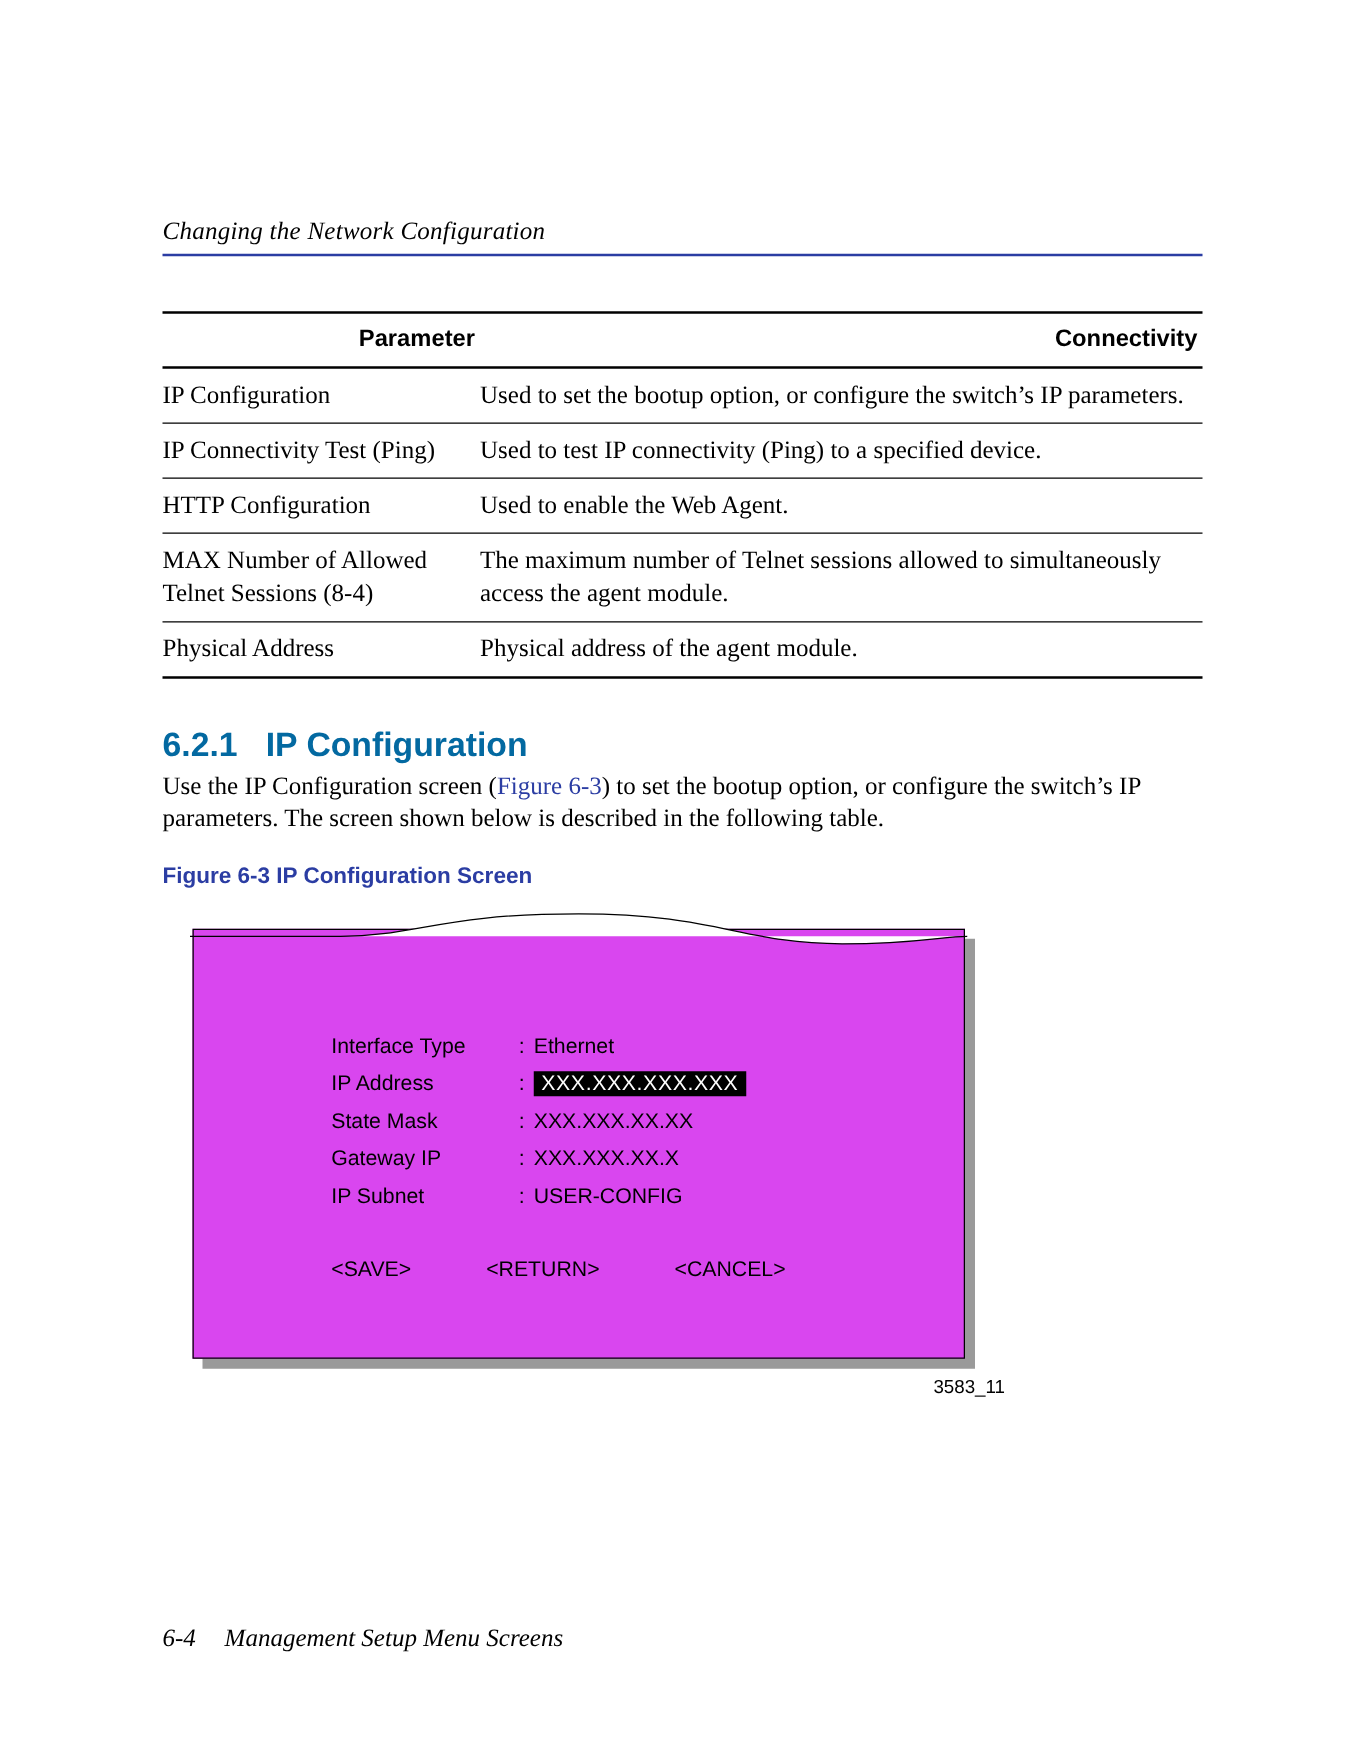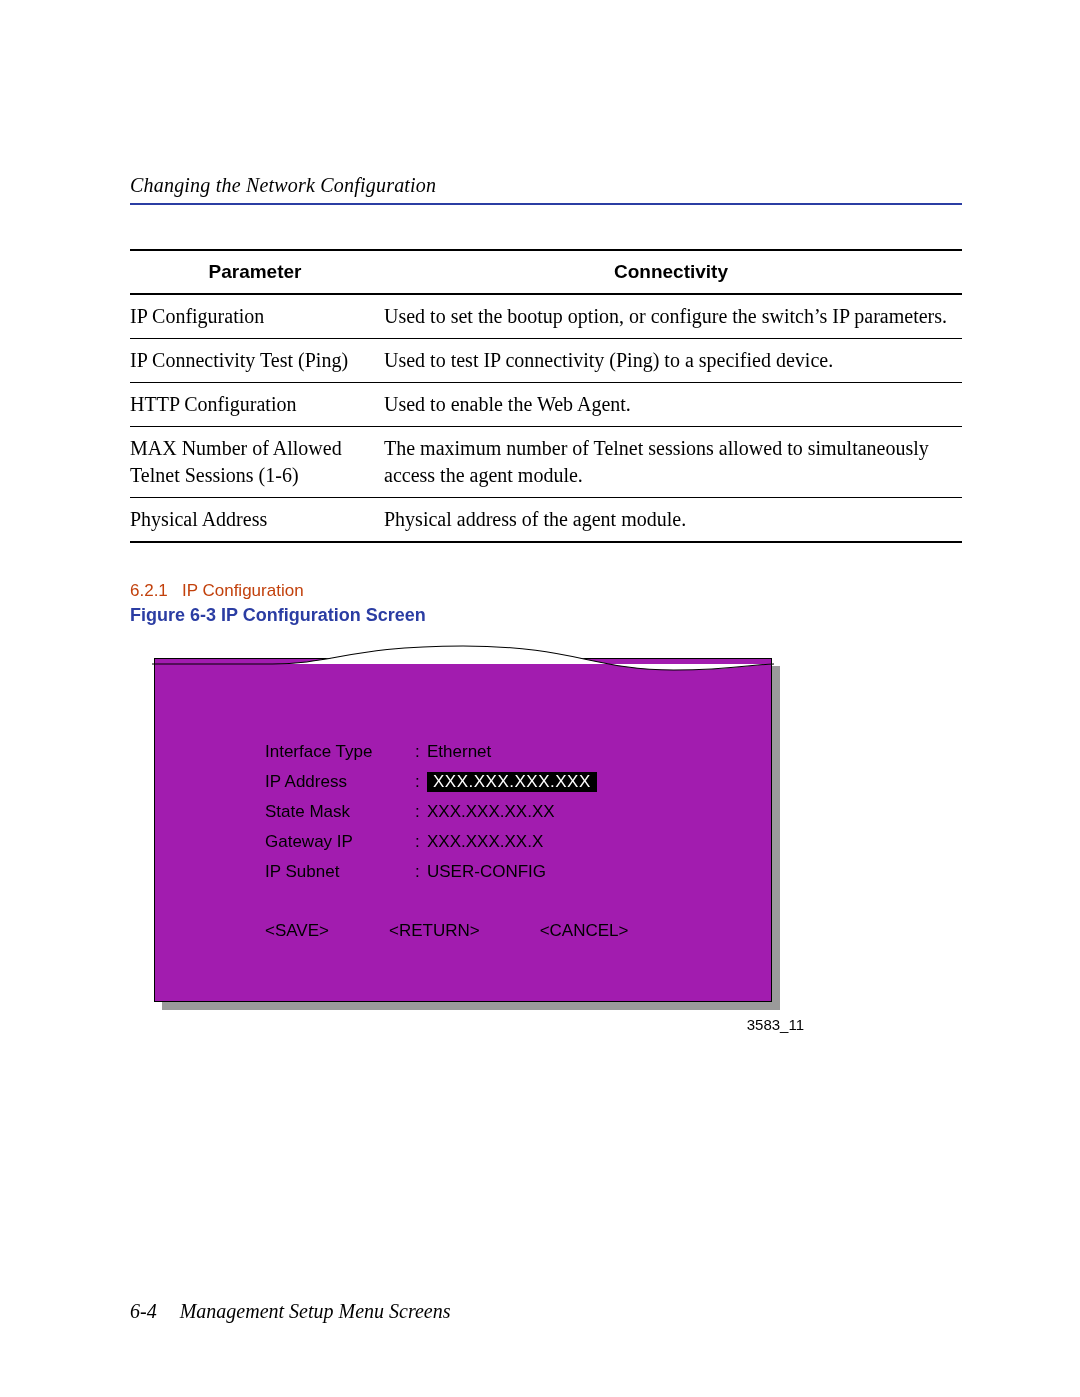"Parameter" table.param-table th { text-align: center -> right }
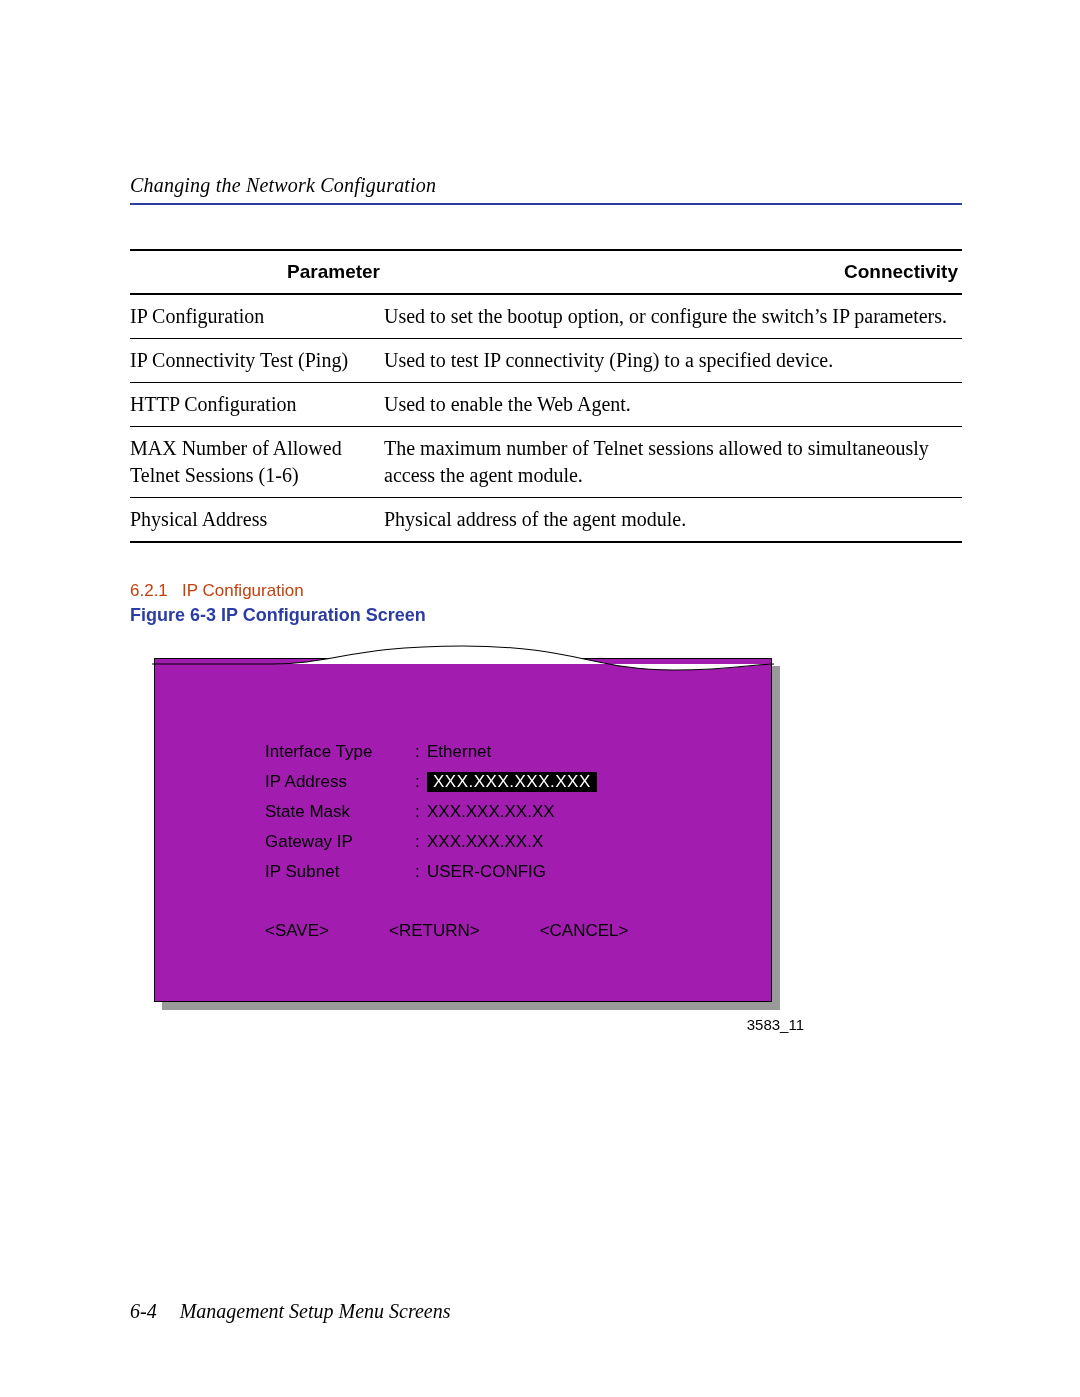"MAX Number of Allowed Telnet" td { text: 1-6 -> 8-4 }
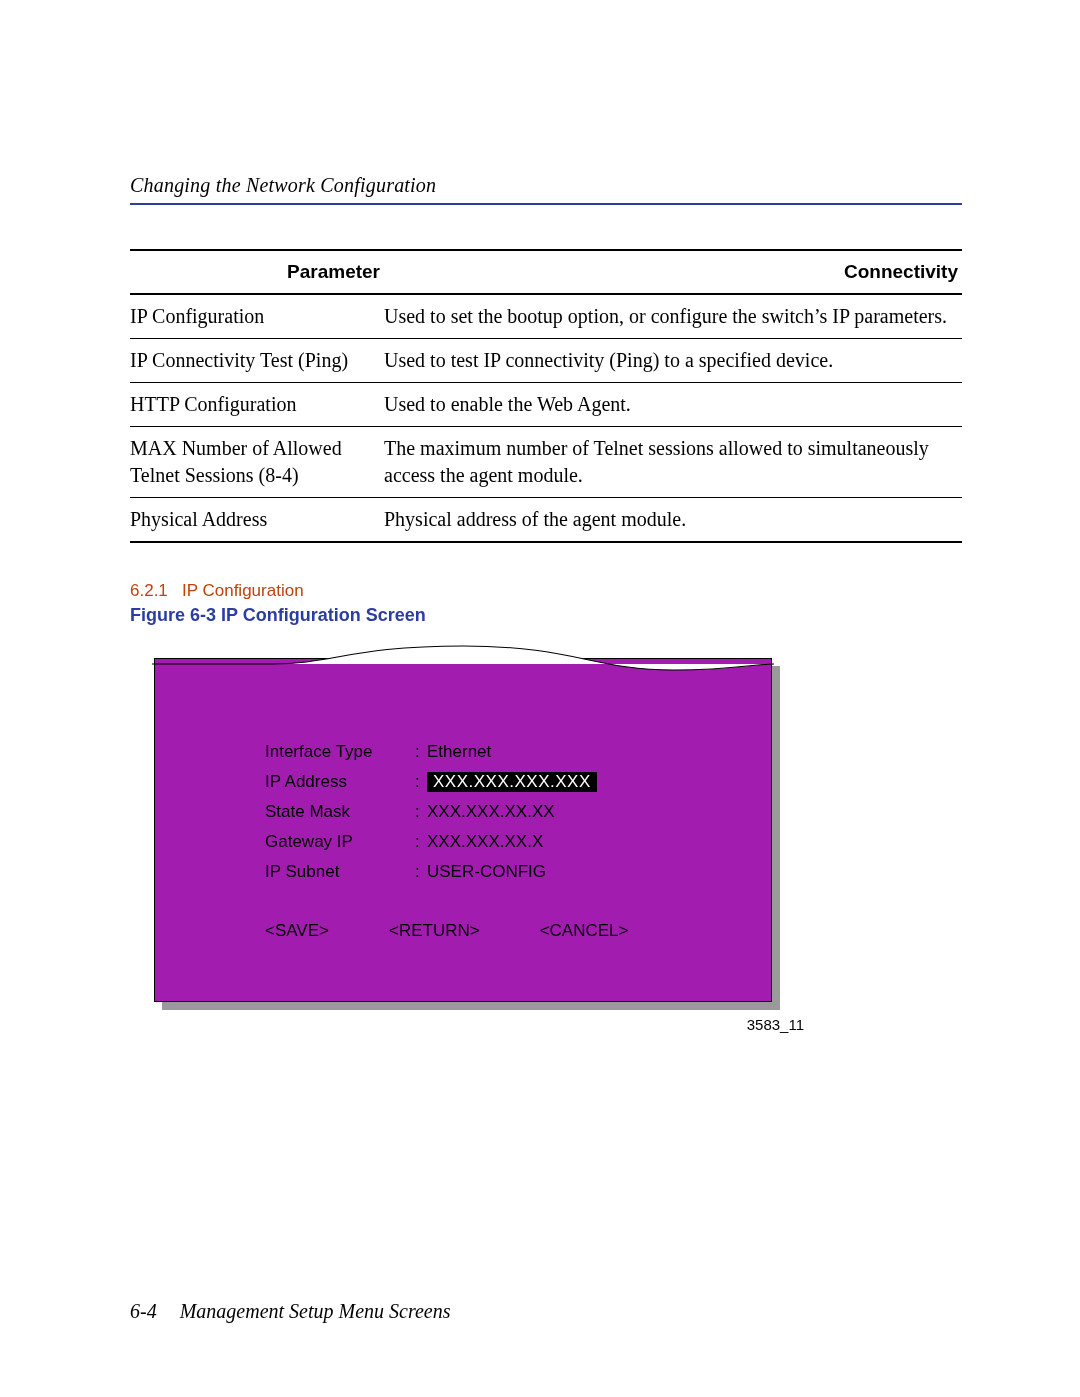"6.2.1 IP Configuration" .section-heading { color: #c2410c -> #0369a1; font-size: 17px -> 27px; font-weight: 400 -> 700 }
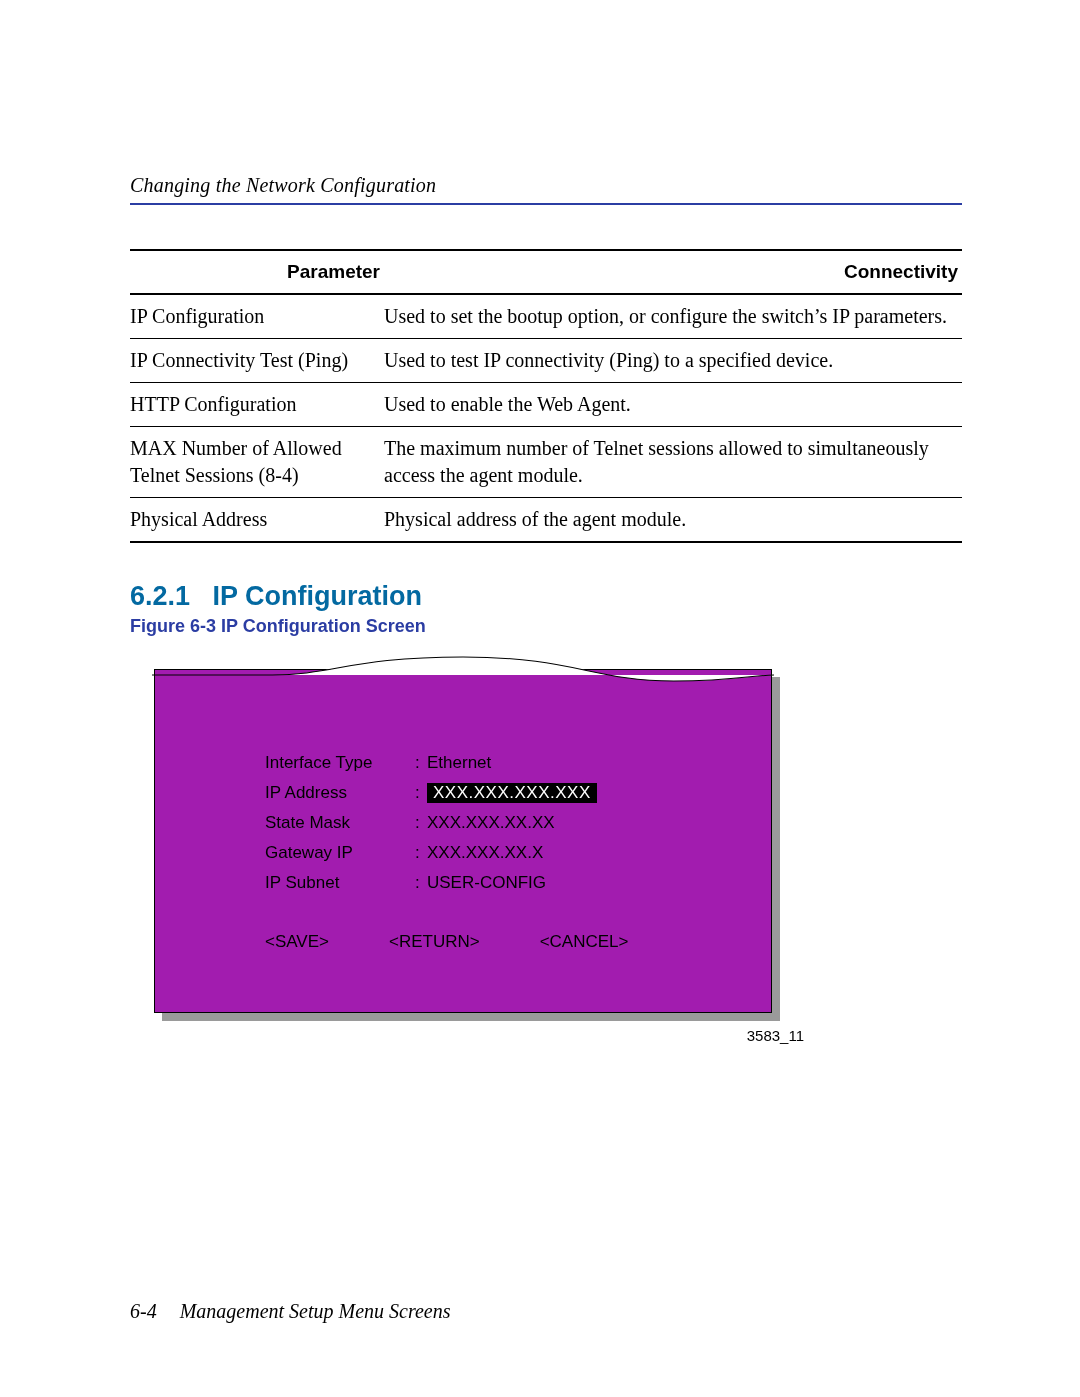"Use the IP Configuration screen" p.section-body { html: none -> <p> <span>Use the IP Configuration screen (</span><span>Figure 6-3</span><span>) to set the bootup option, or configure the switch’s IP parameters. The screen shown below is described in the following table.</span> </p> }
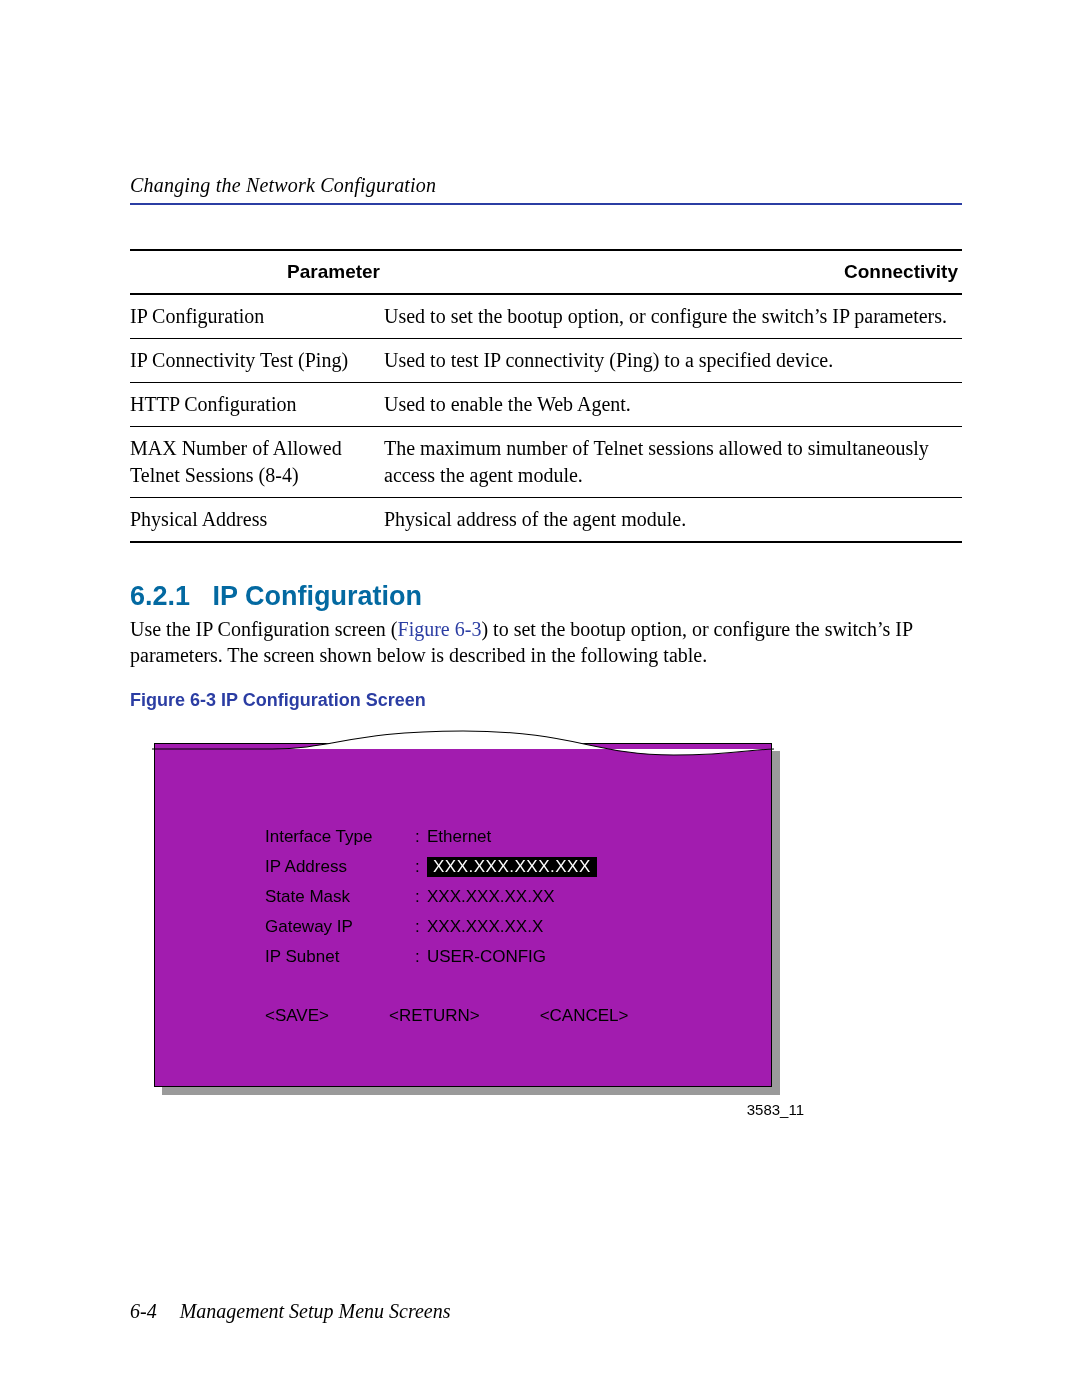"Interface Type" .term-panel { background: #a21caf -> #d946ef }
